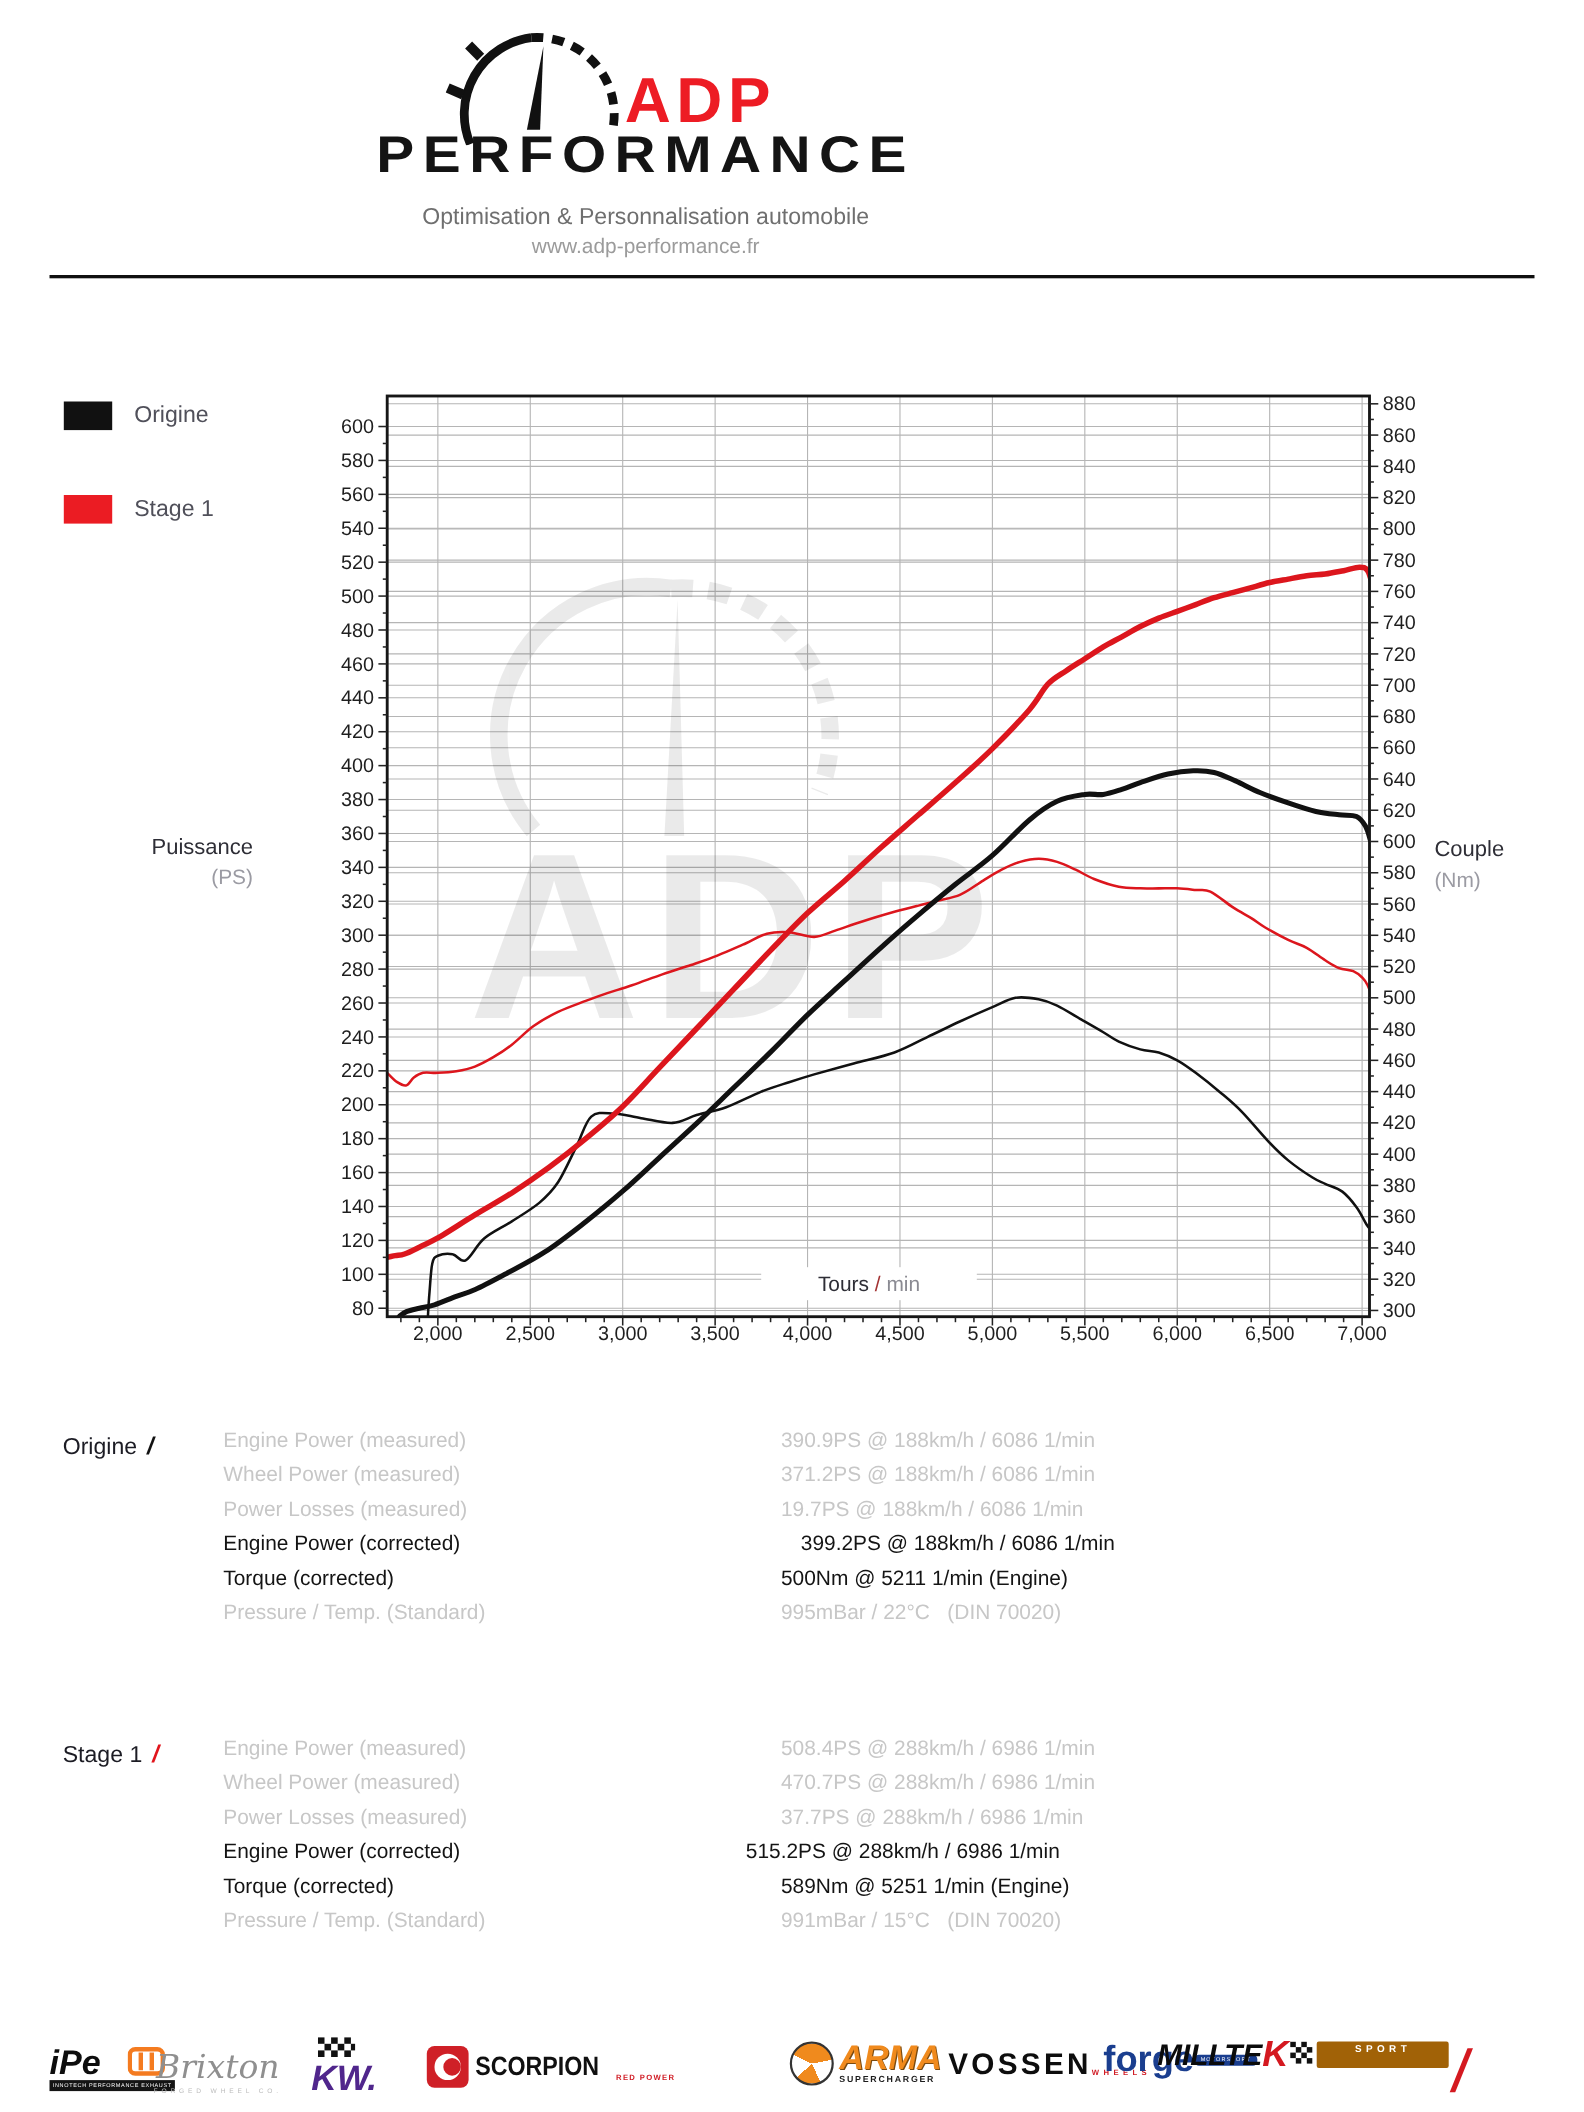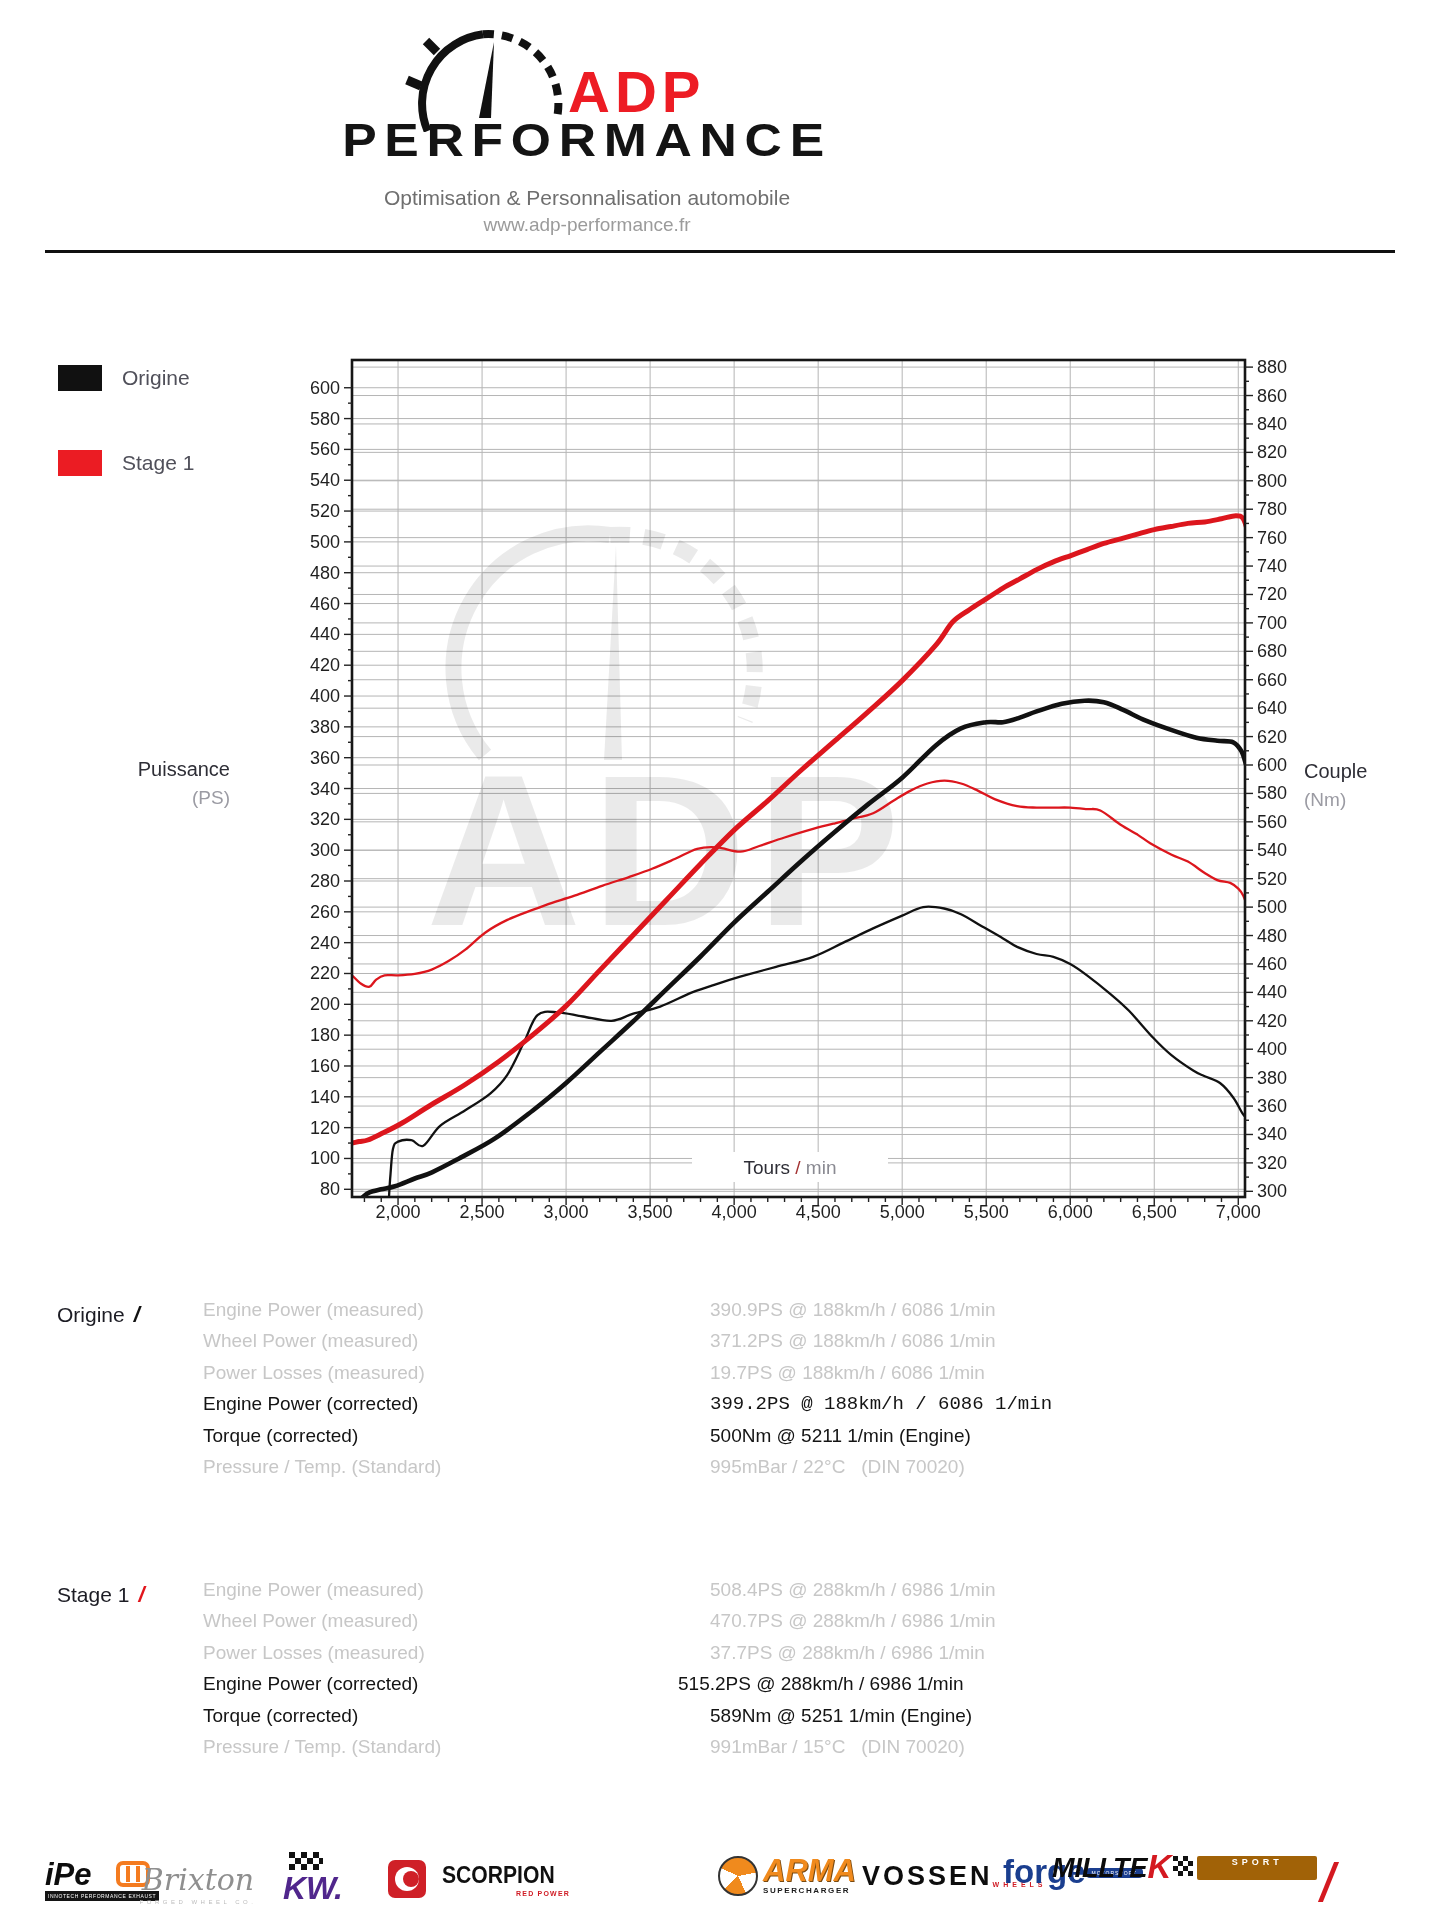"399.2PS @ 188km/h / 6086" div.res-value { font-family: Liberation Mono, monospace -> none; left: 710px -> 728px }
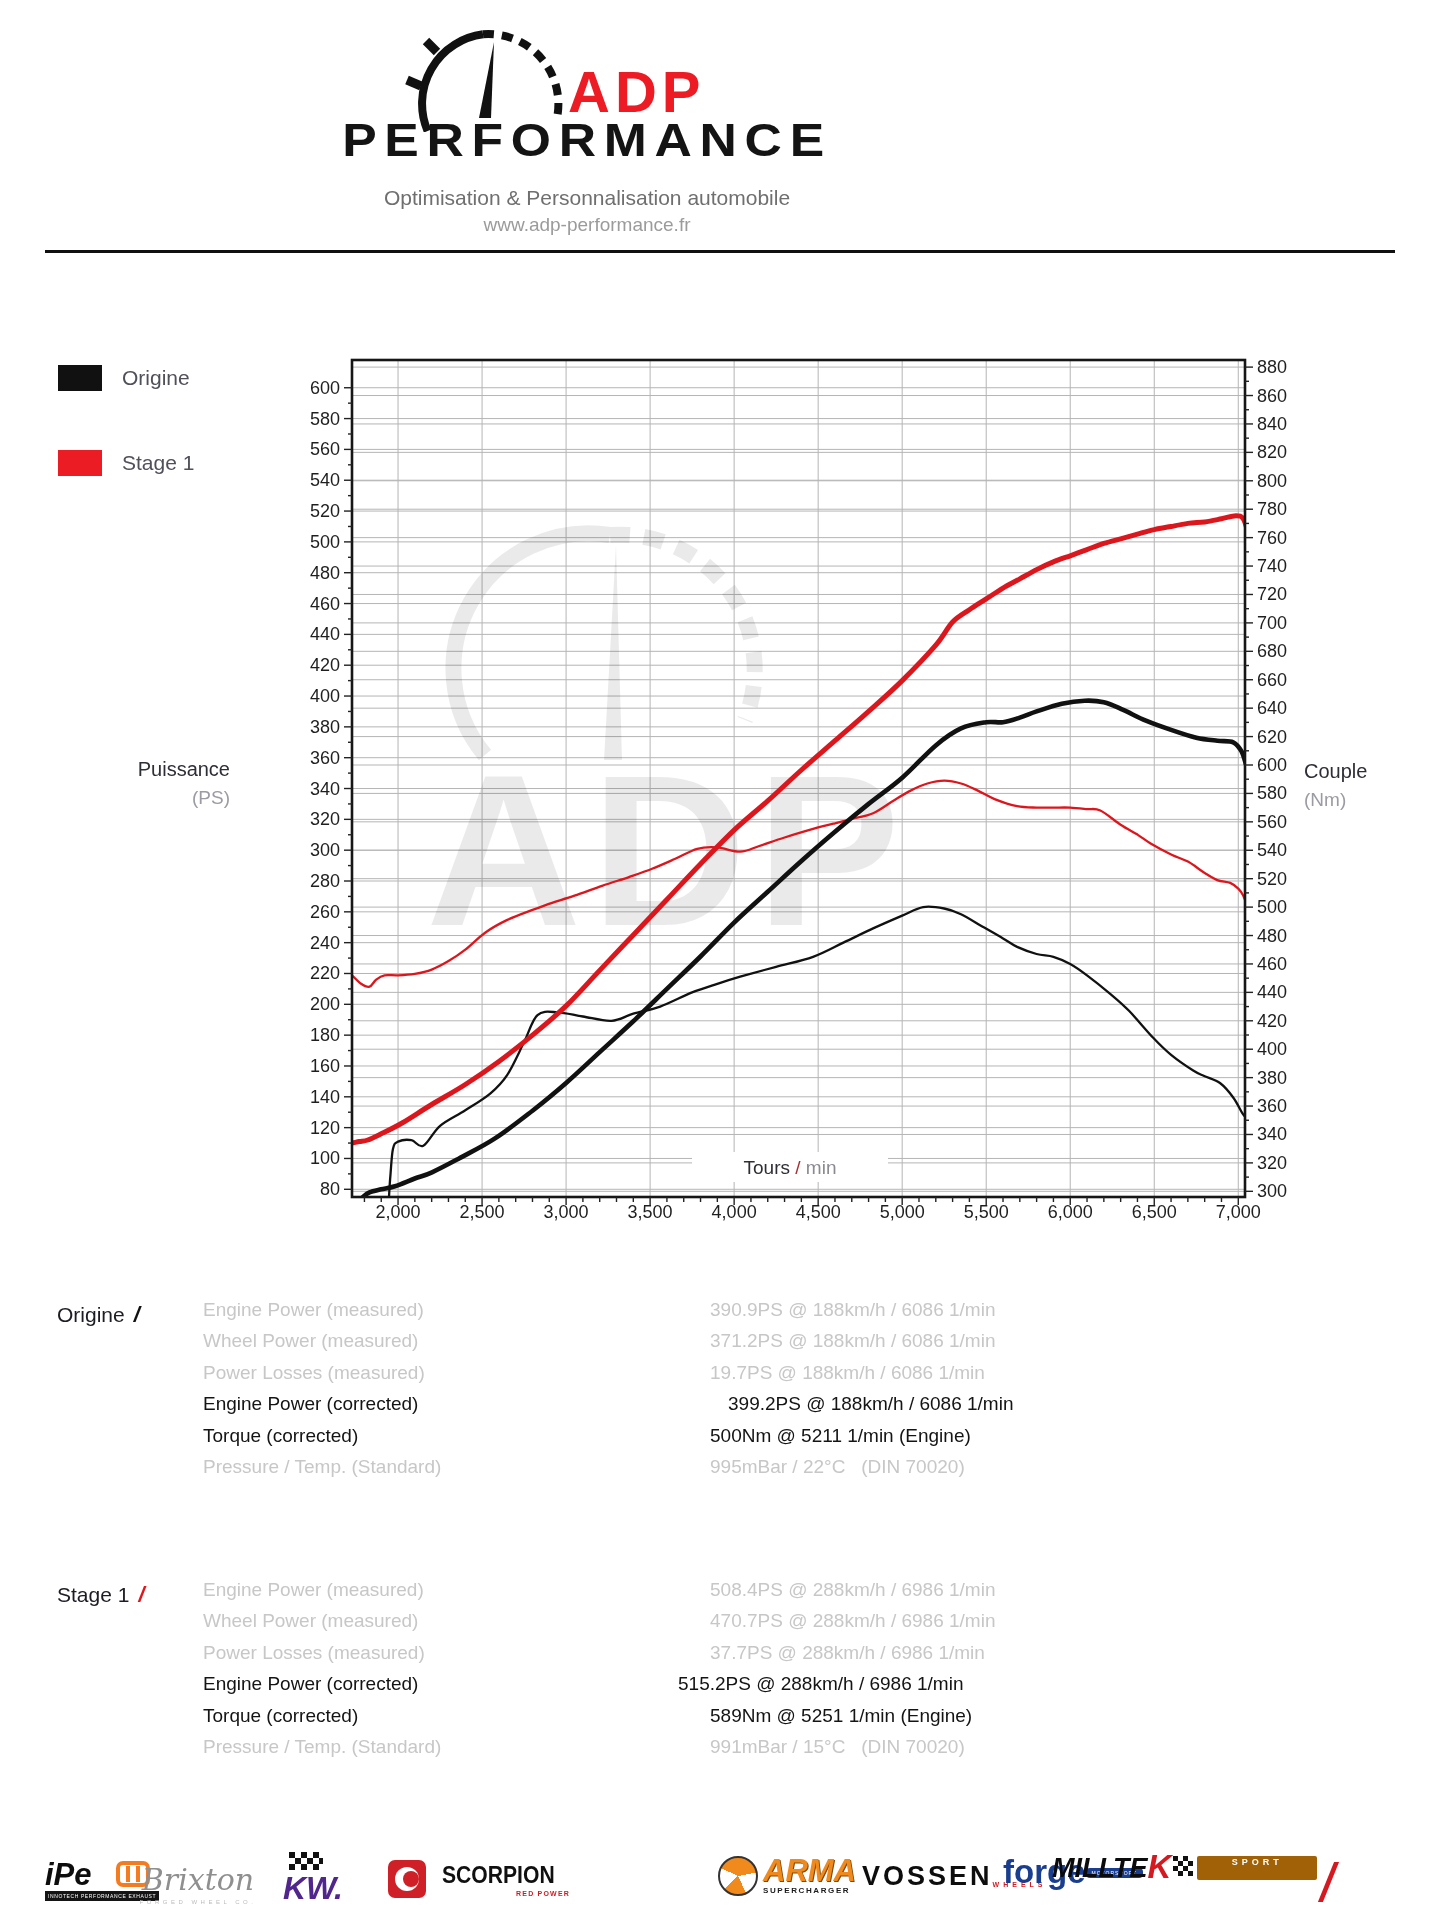"SCORPION" .scorp-txt { flex-direction: column -> row; margin-left: 16px -> 6px }
